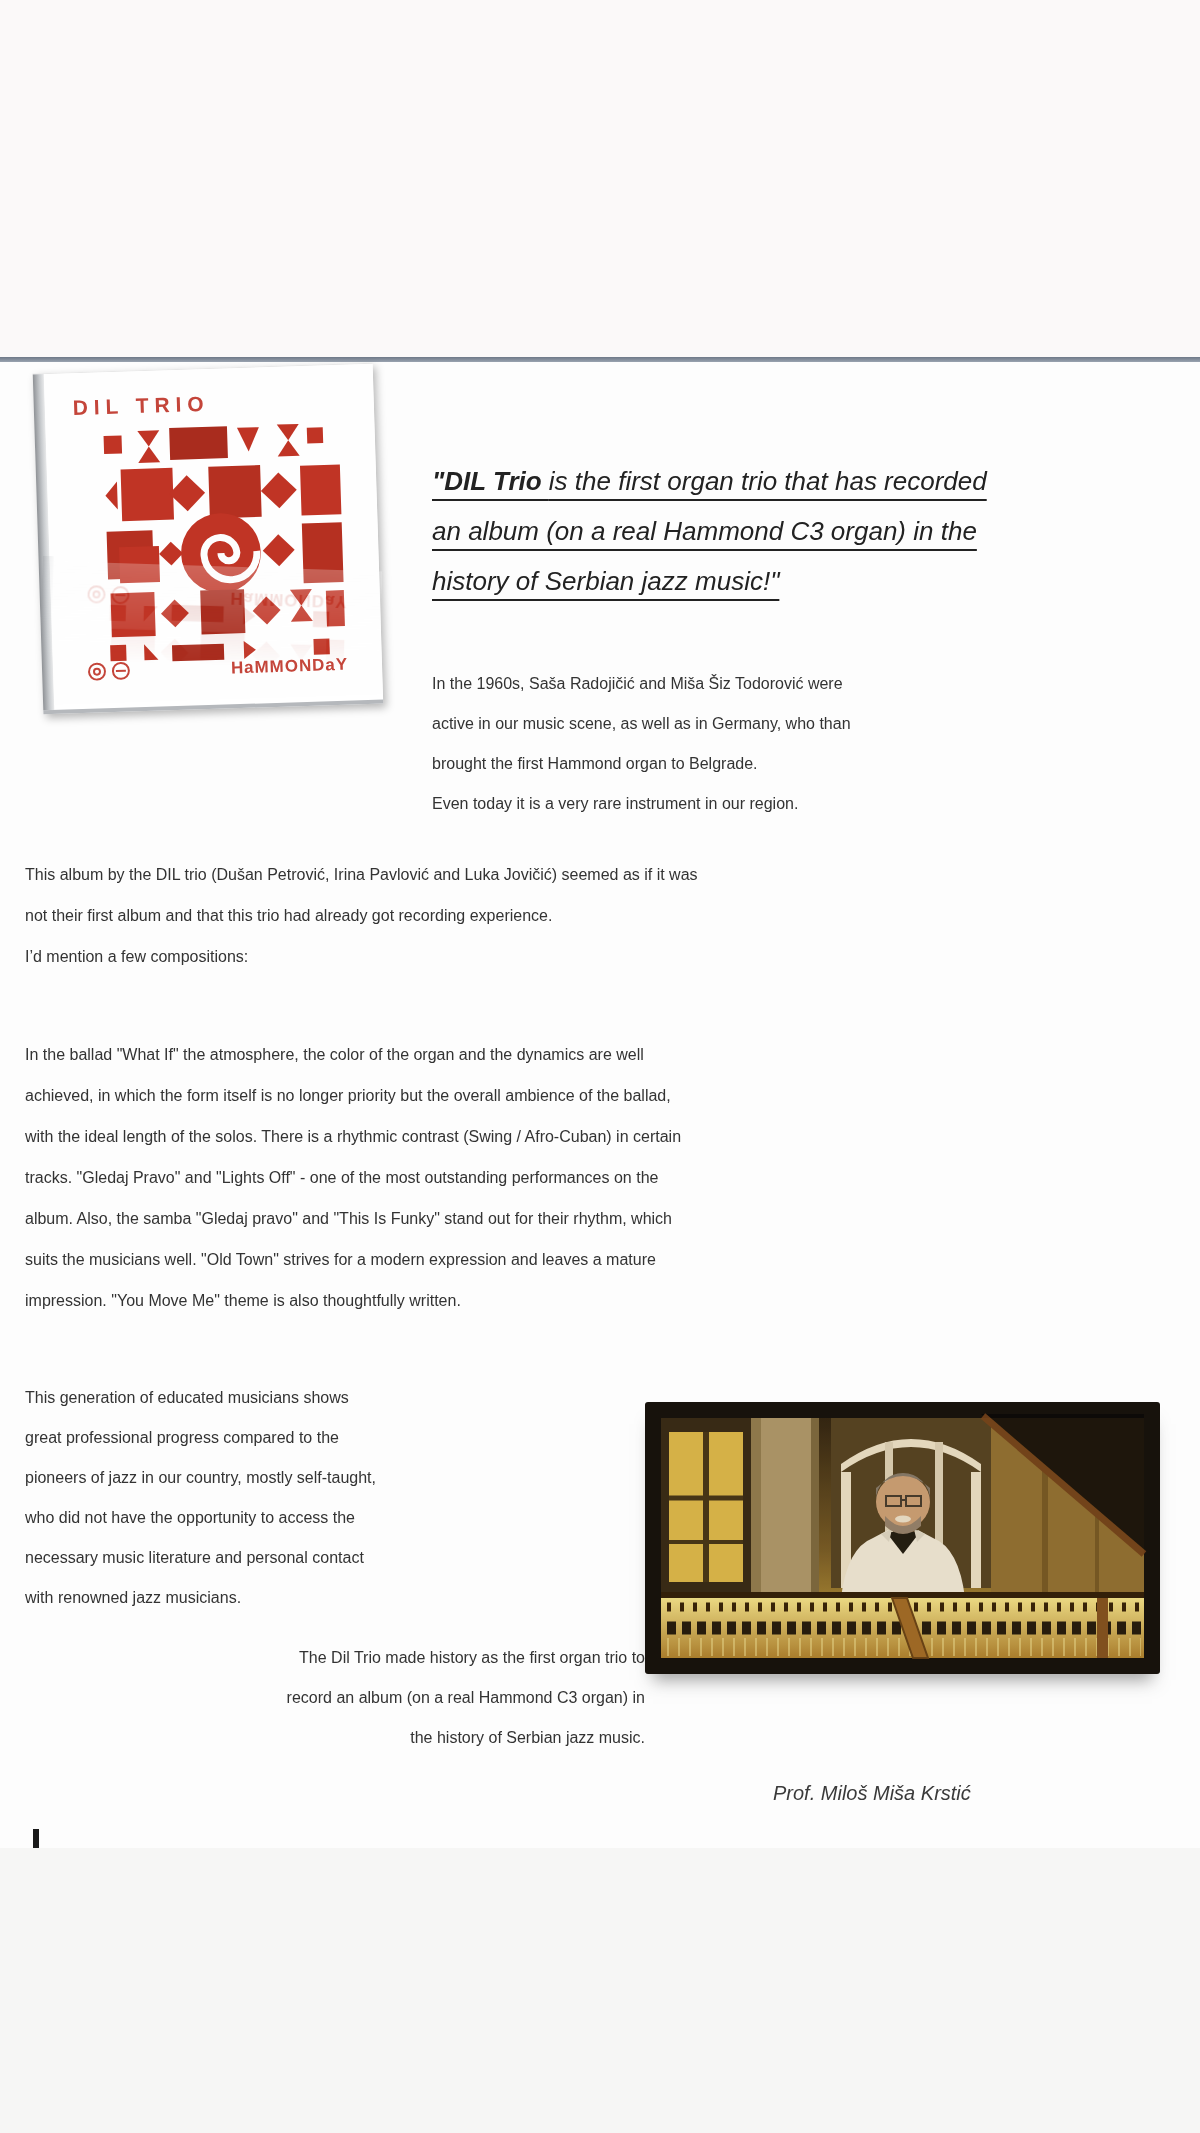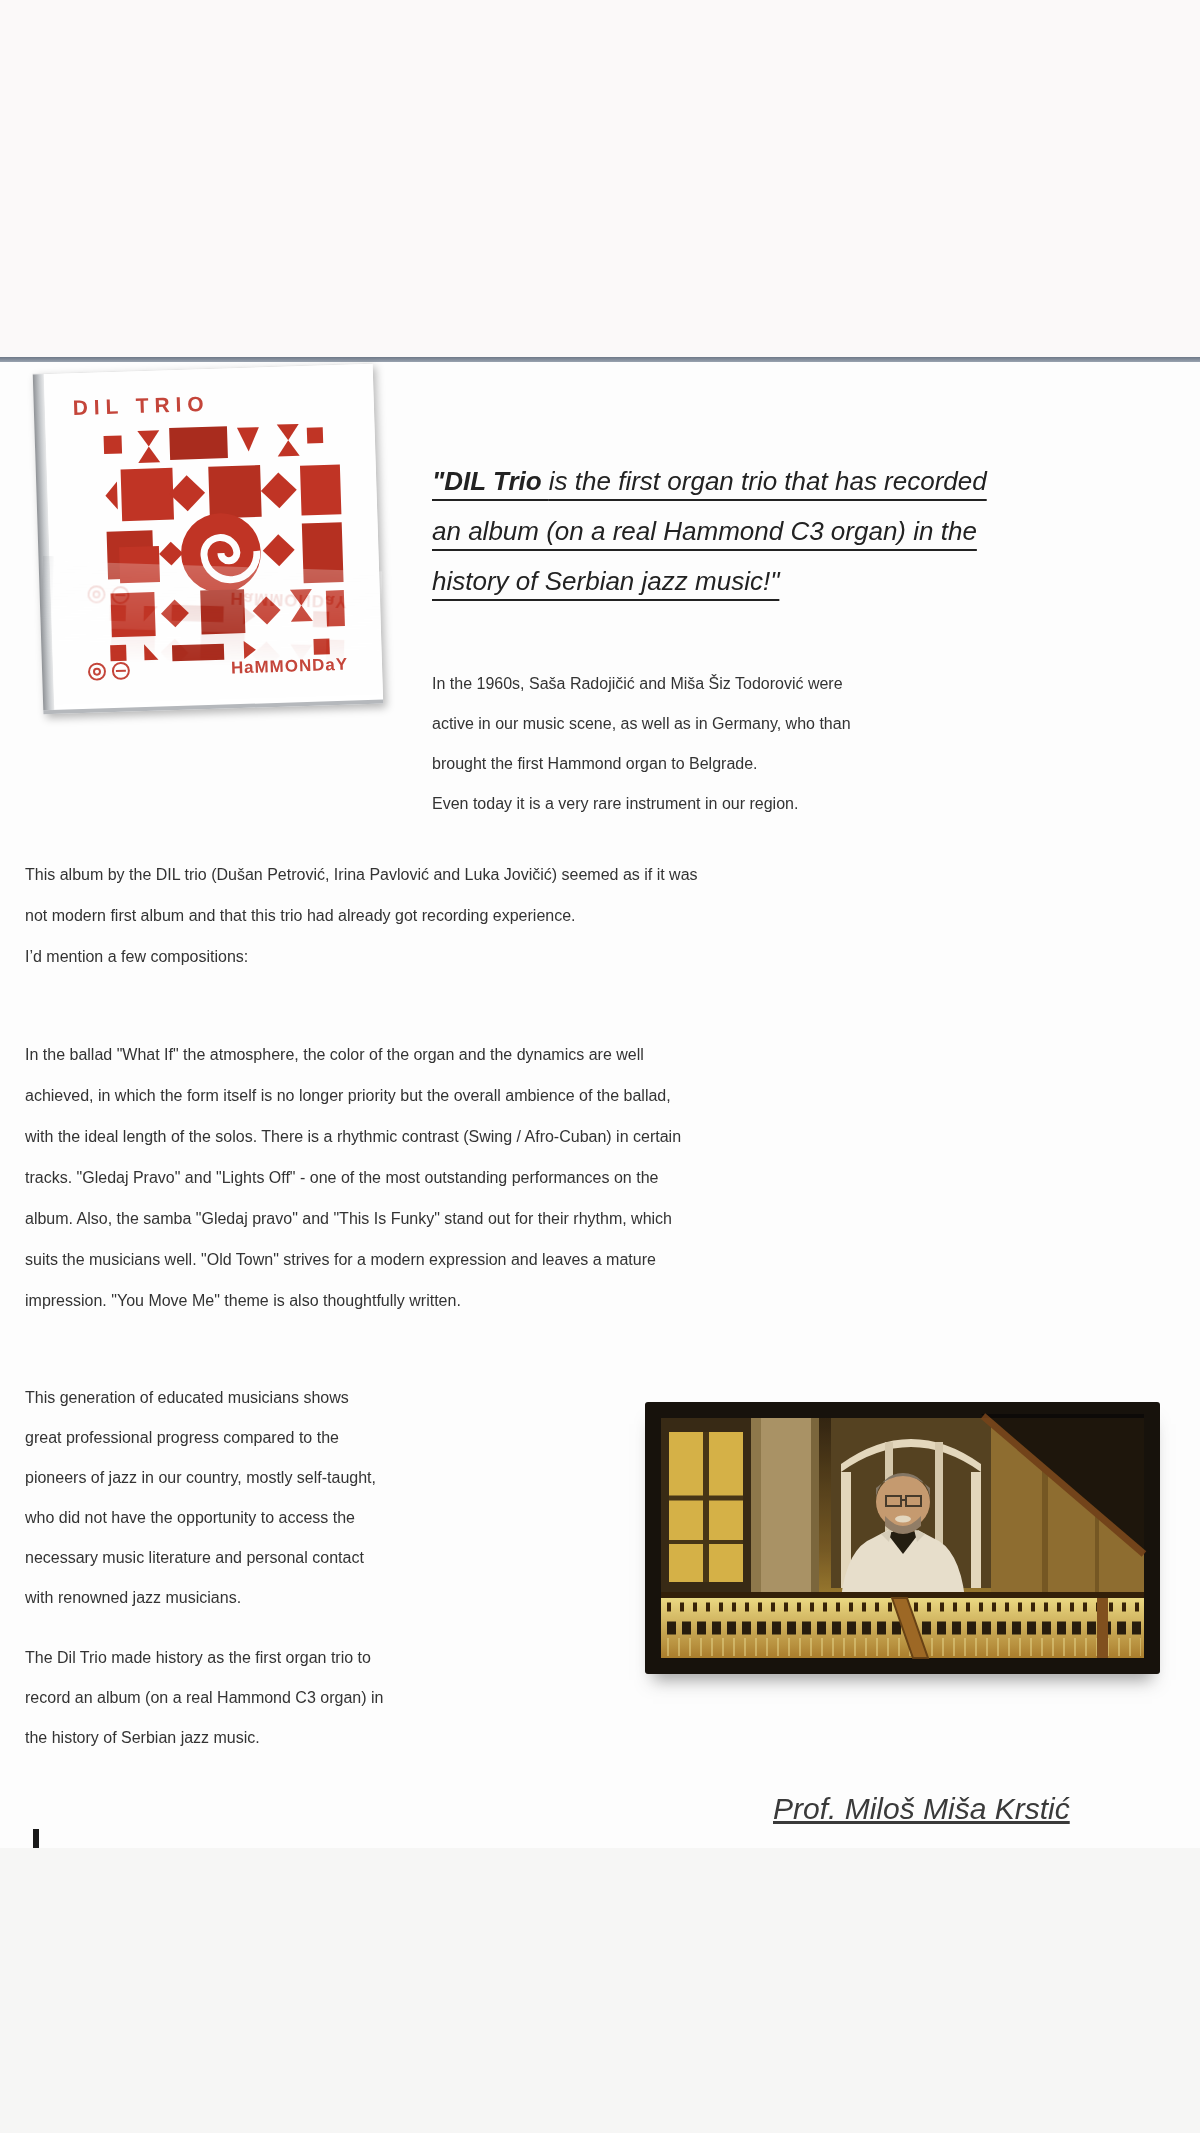"This album by the DIL" p.para { text: modern -> their }
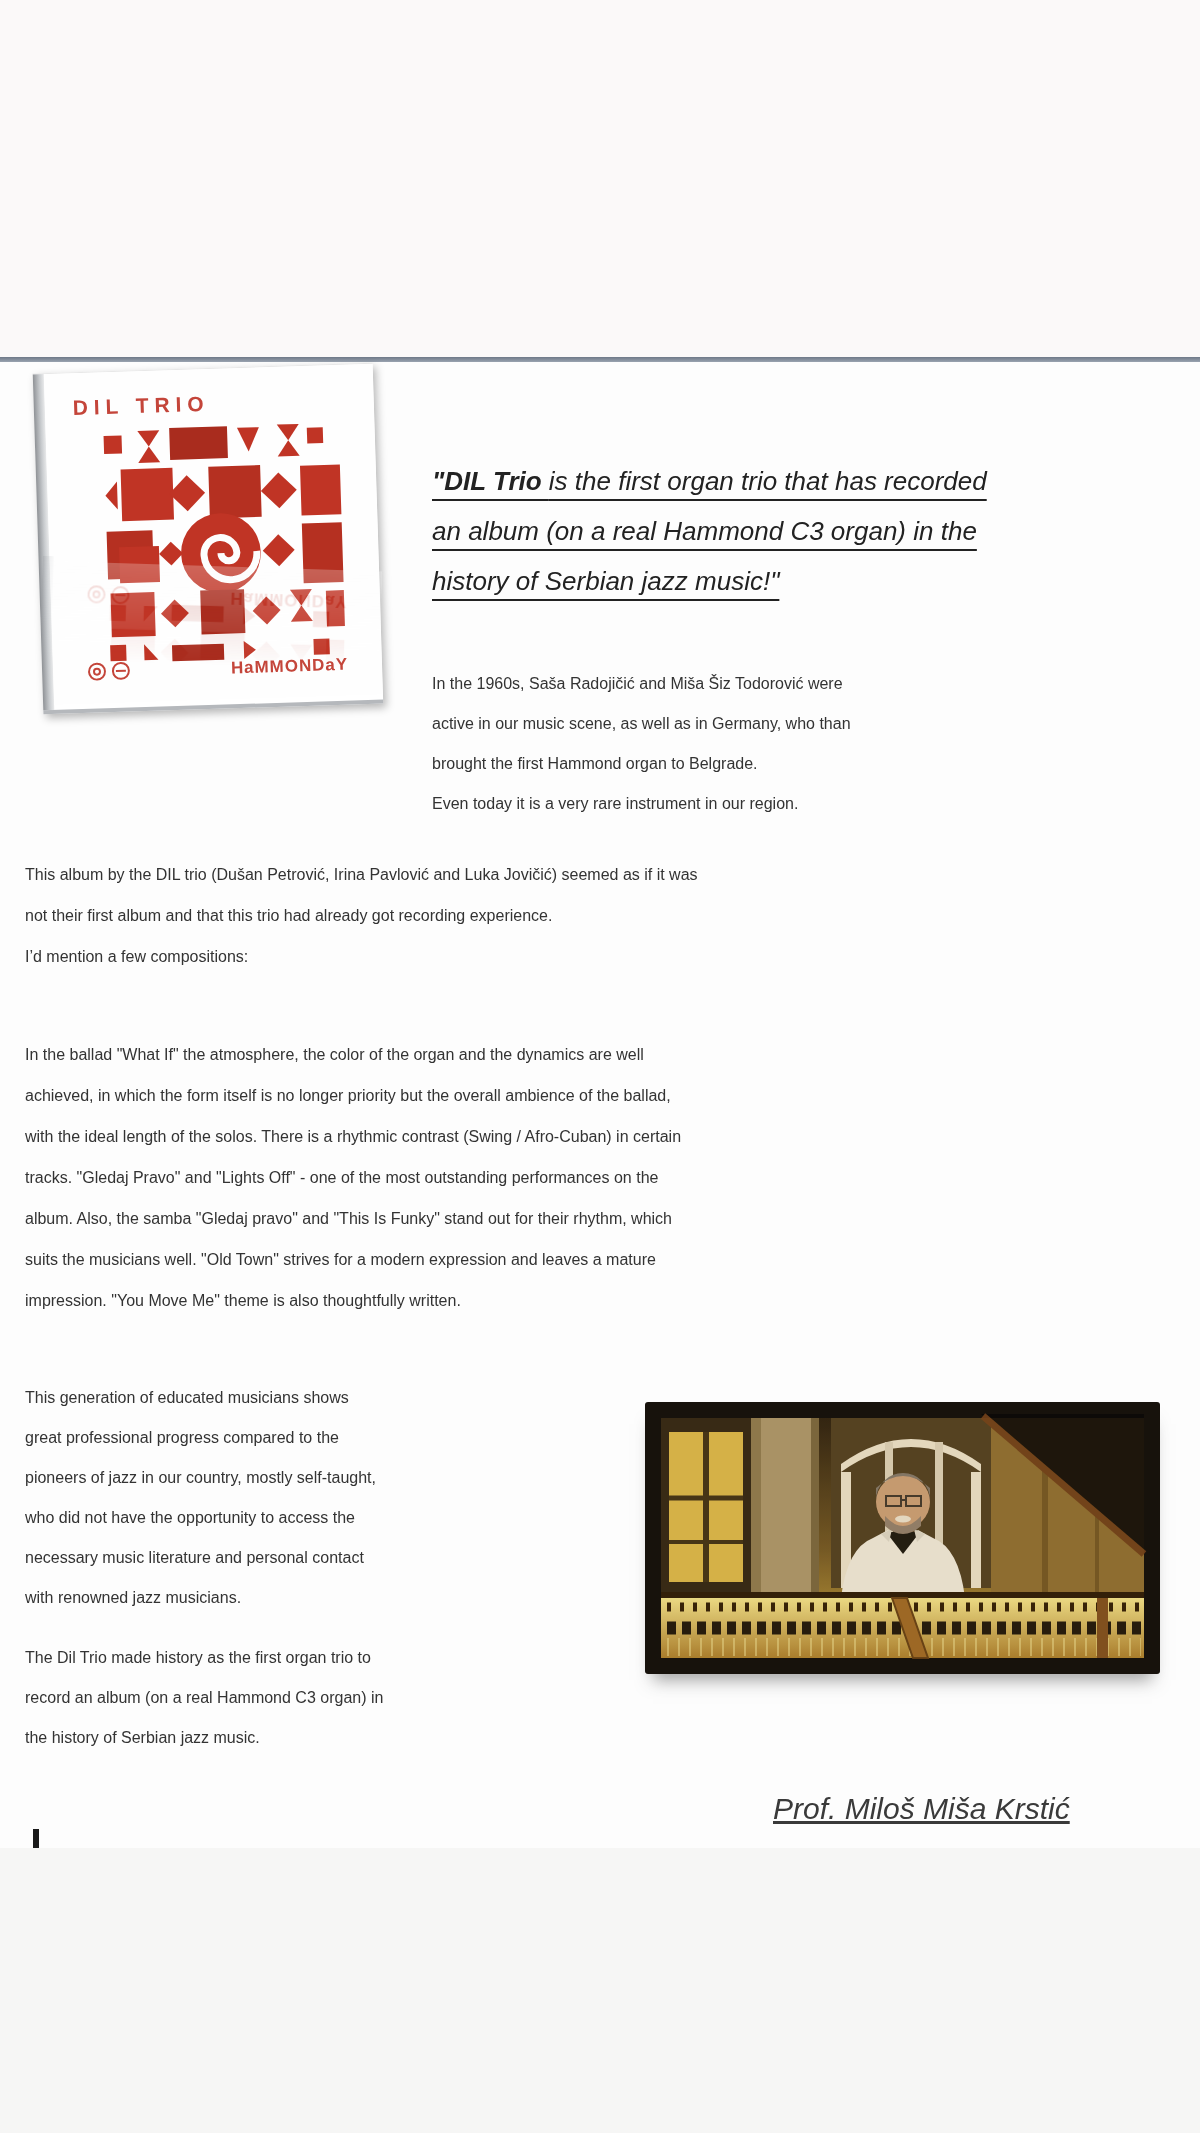"The Dil Trio made history" .p-hist { text-align: none -> right }
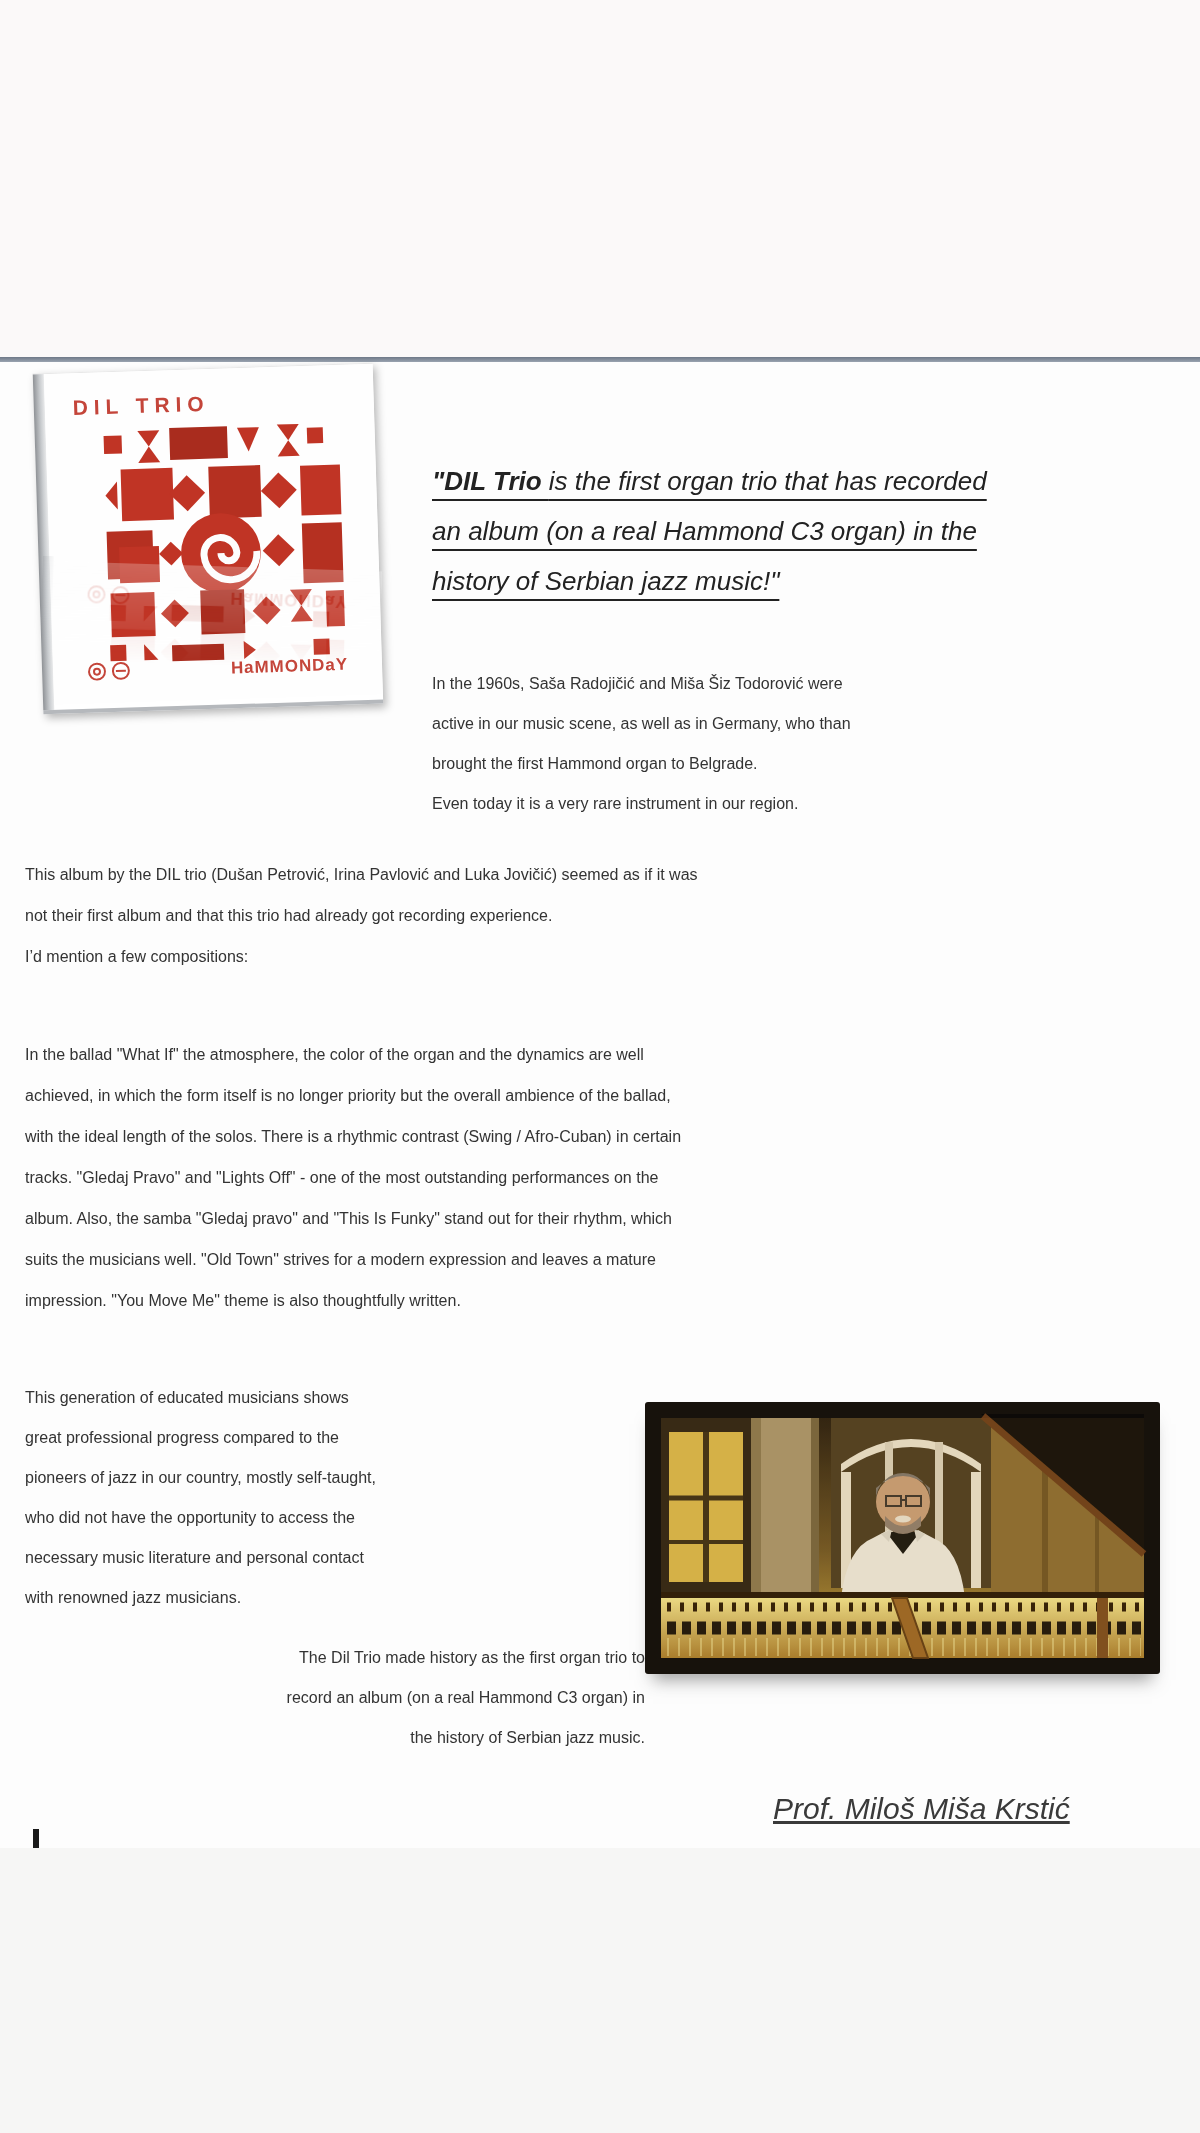"Prof. Miloš Miša Krstić" .attribution { font-size: 30px -> 20px; text-decoration: underline -> none }
